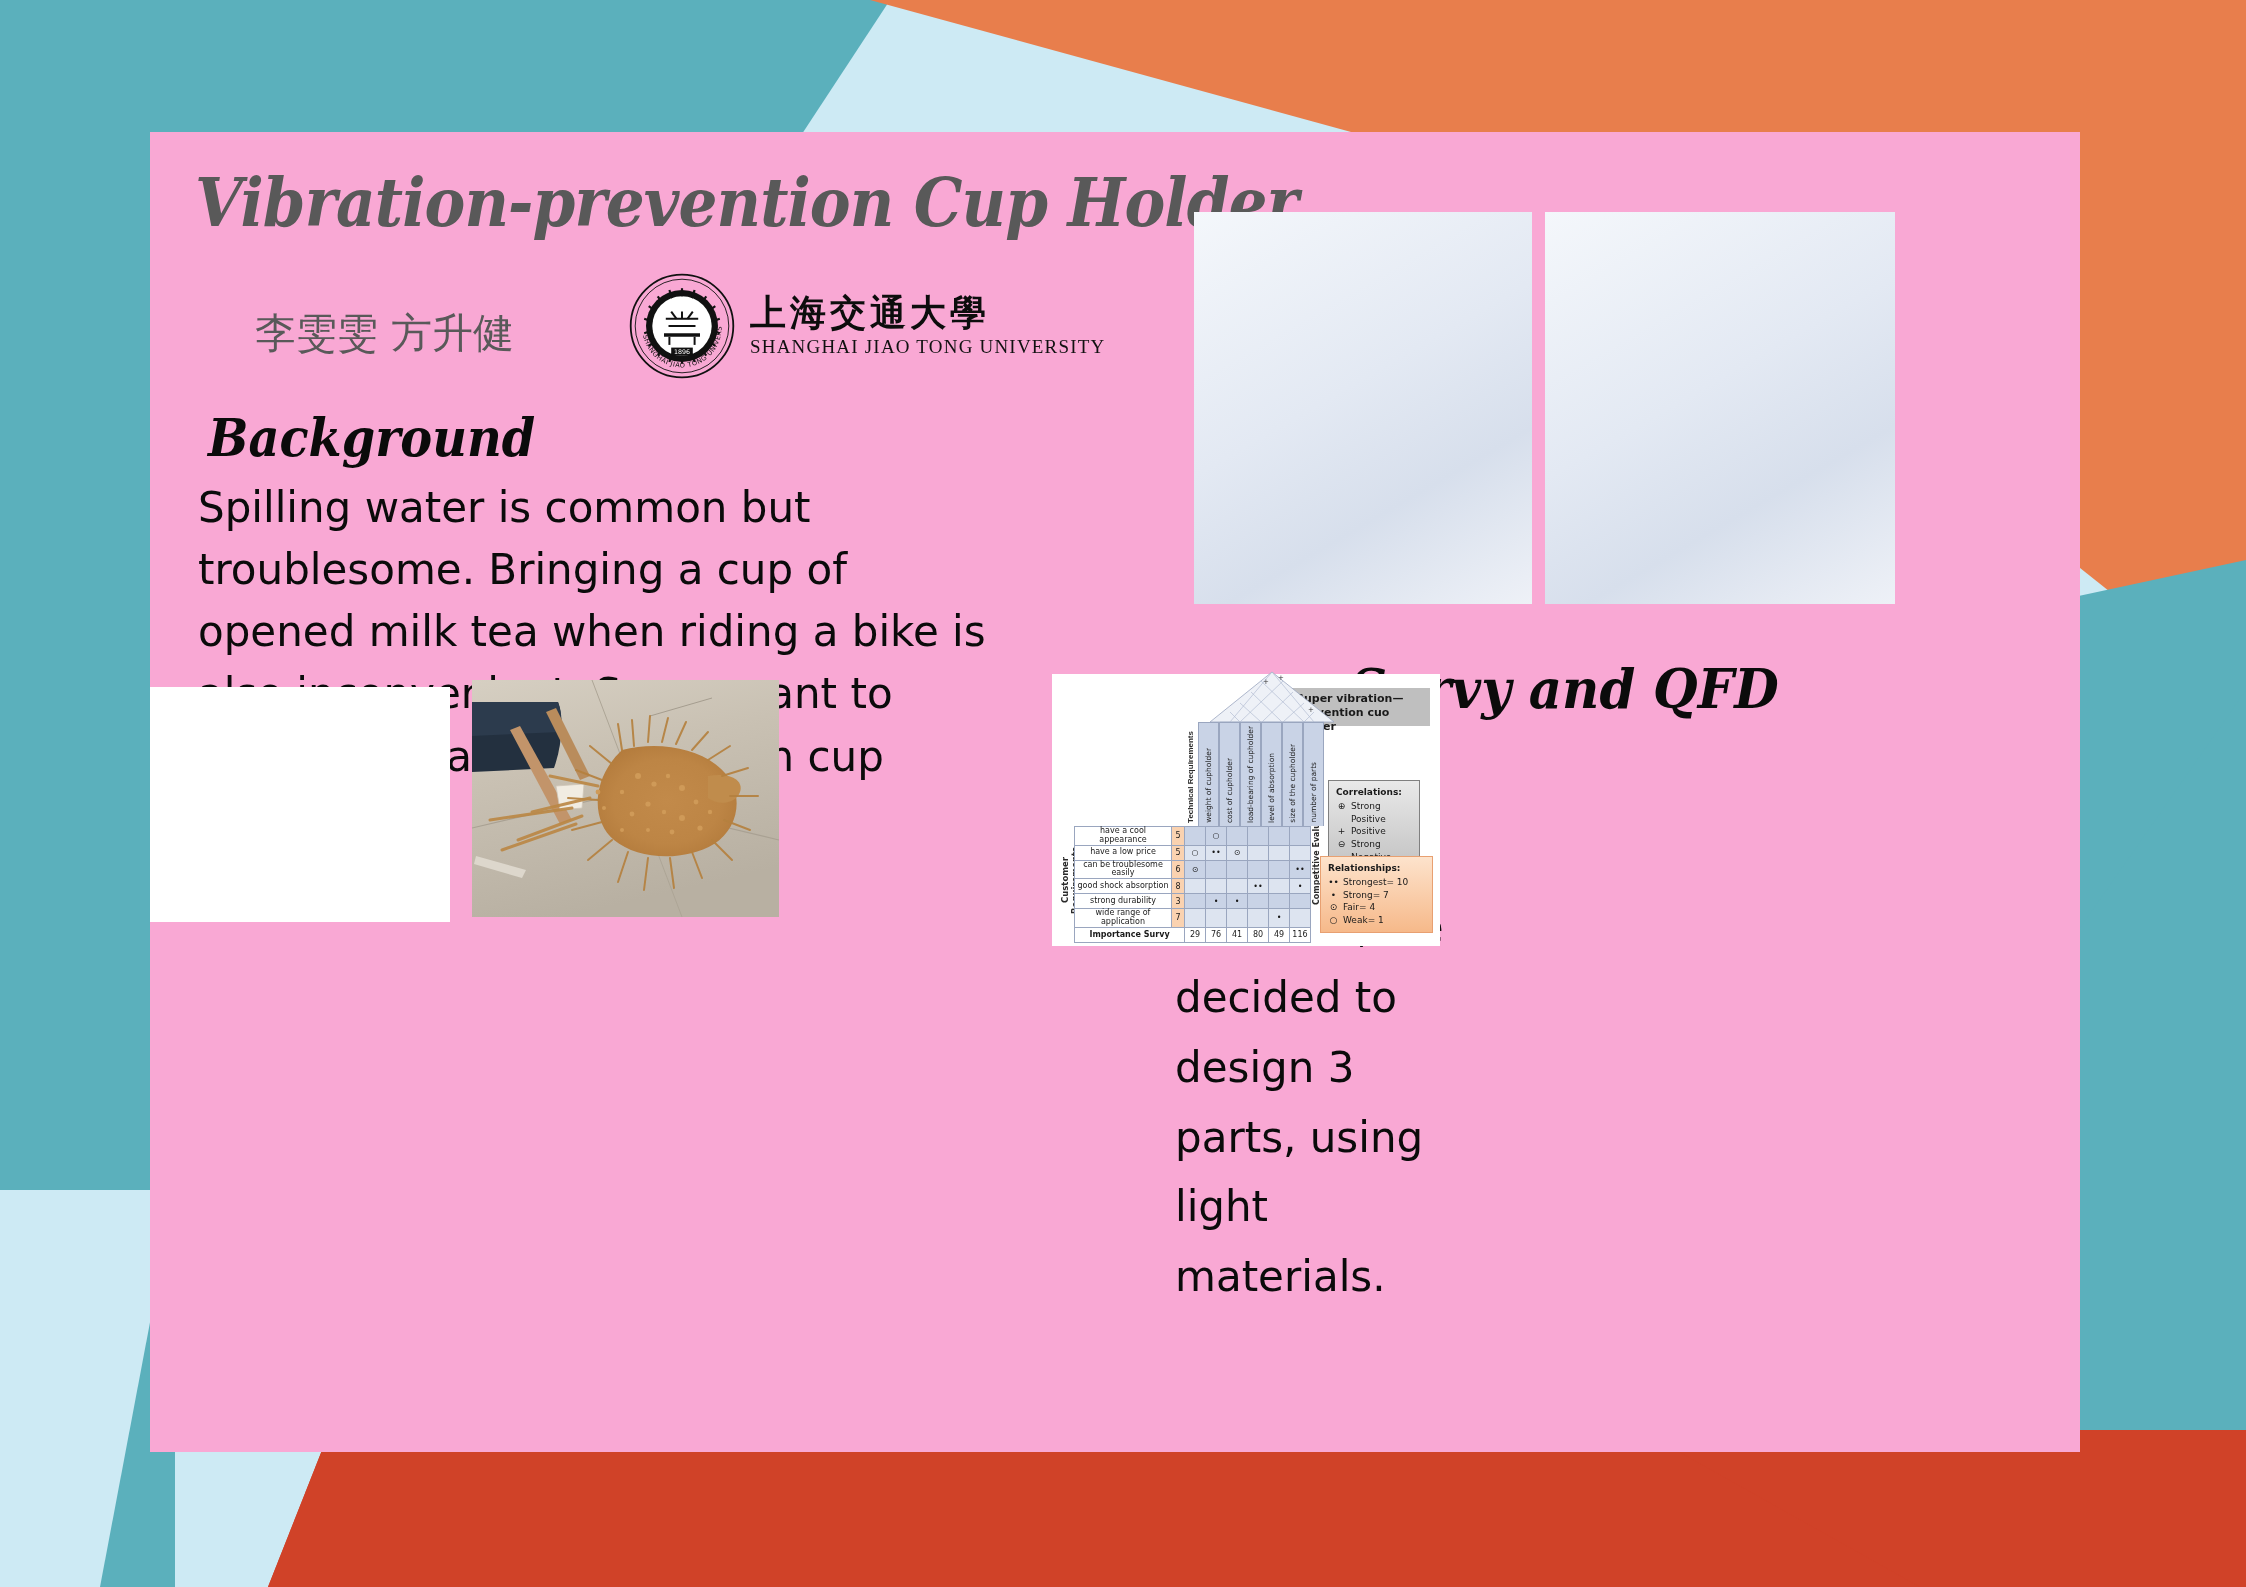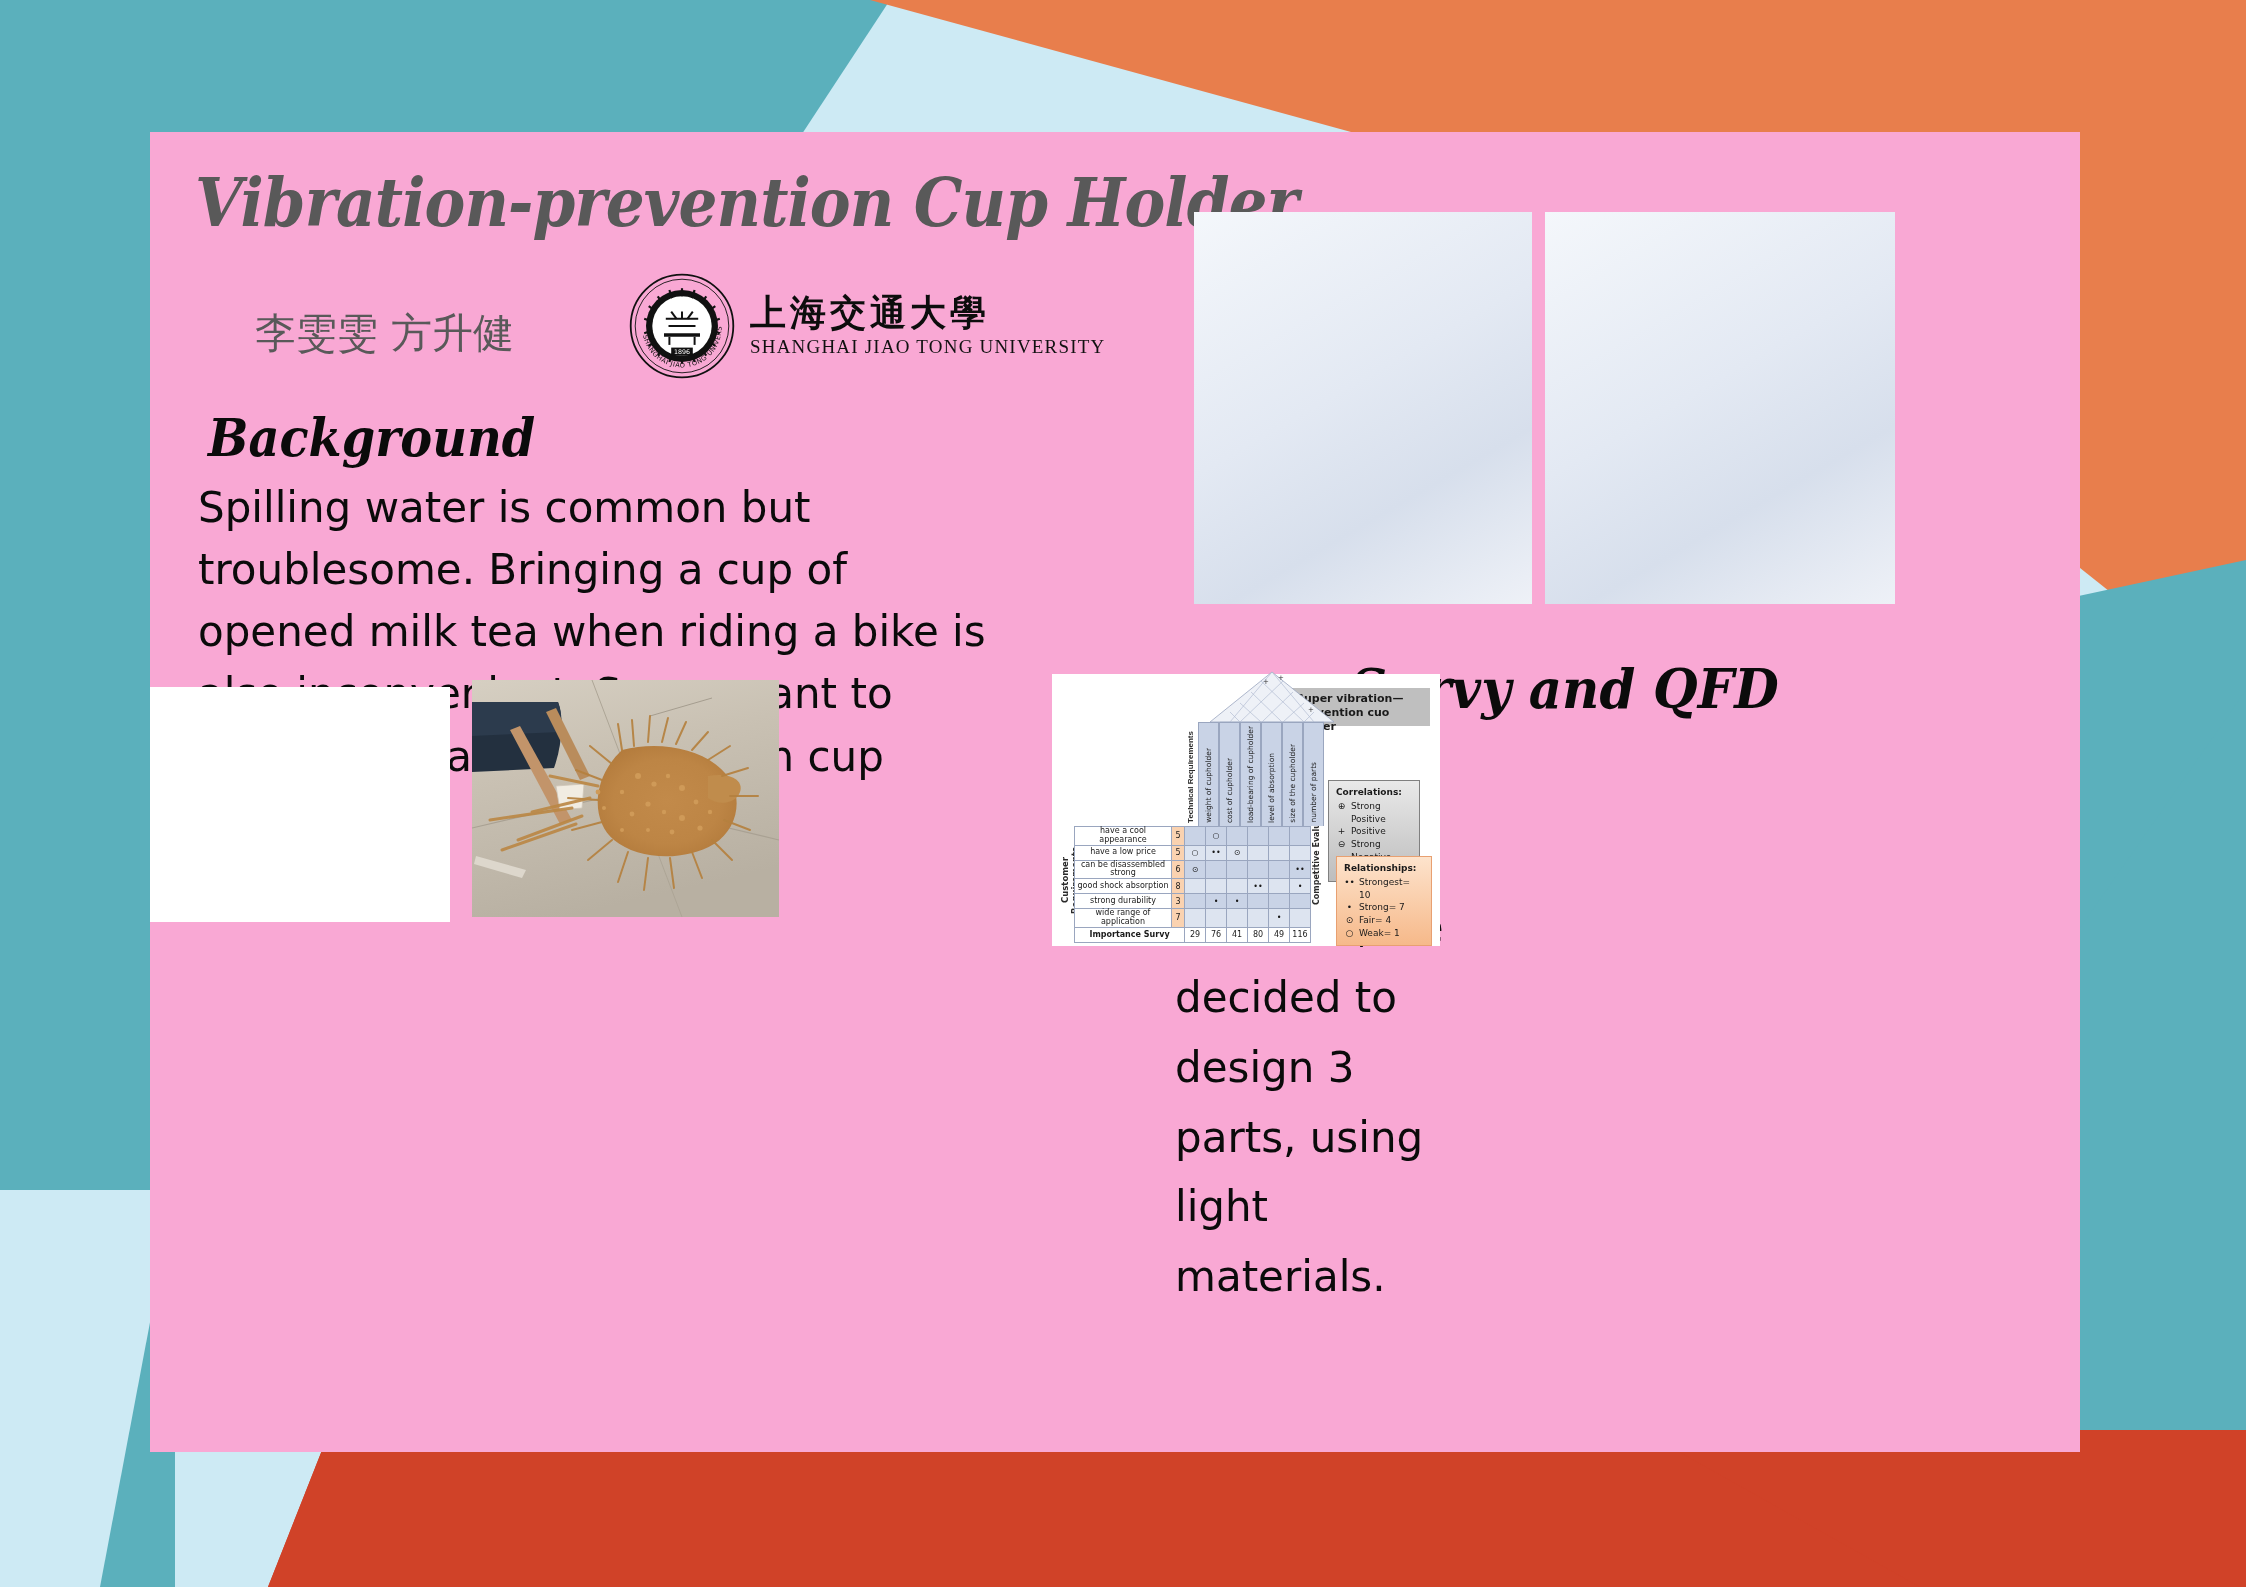"can be disassembled strong" td.req { text: disassembled strong -> troublesome easily }
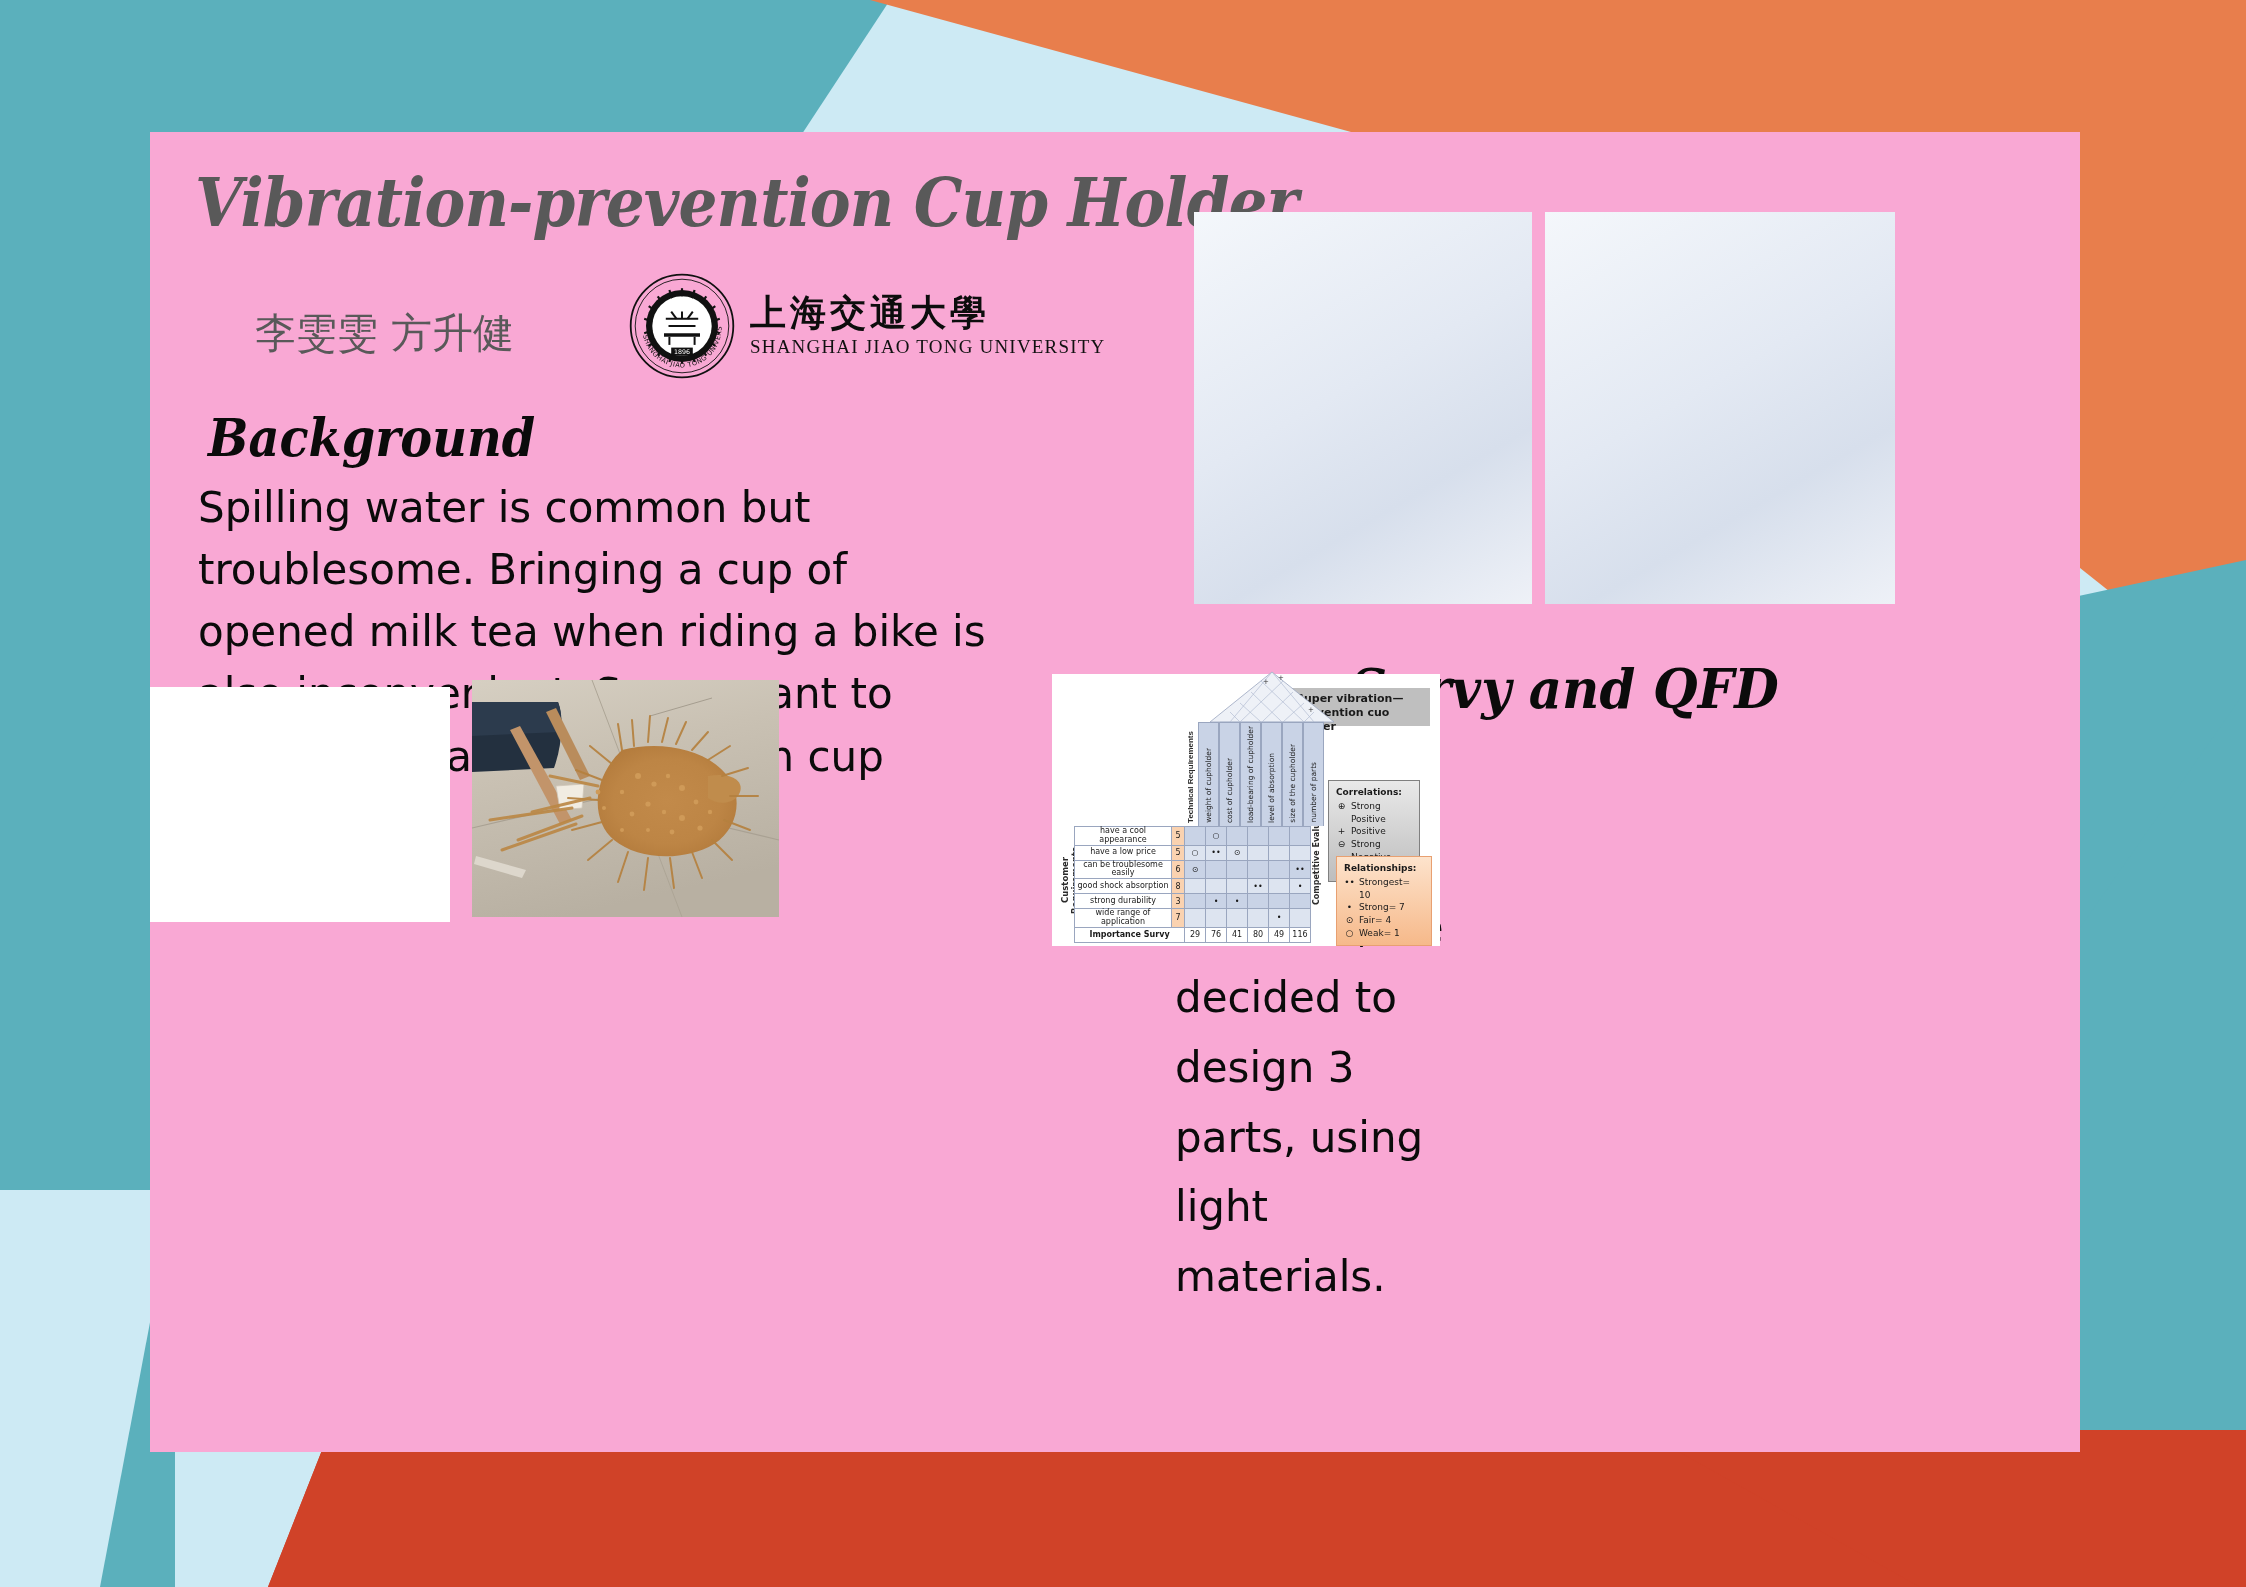"Relationships:" .lg-rel { left: 284px -> 268px; width: 96px -> 113px }
